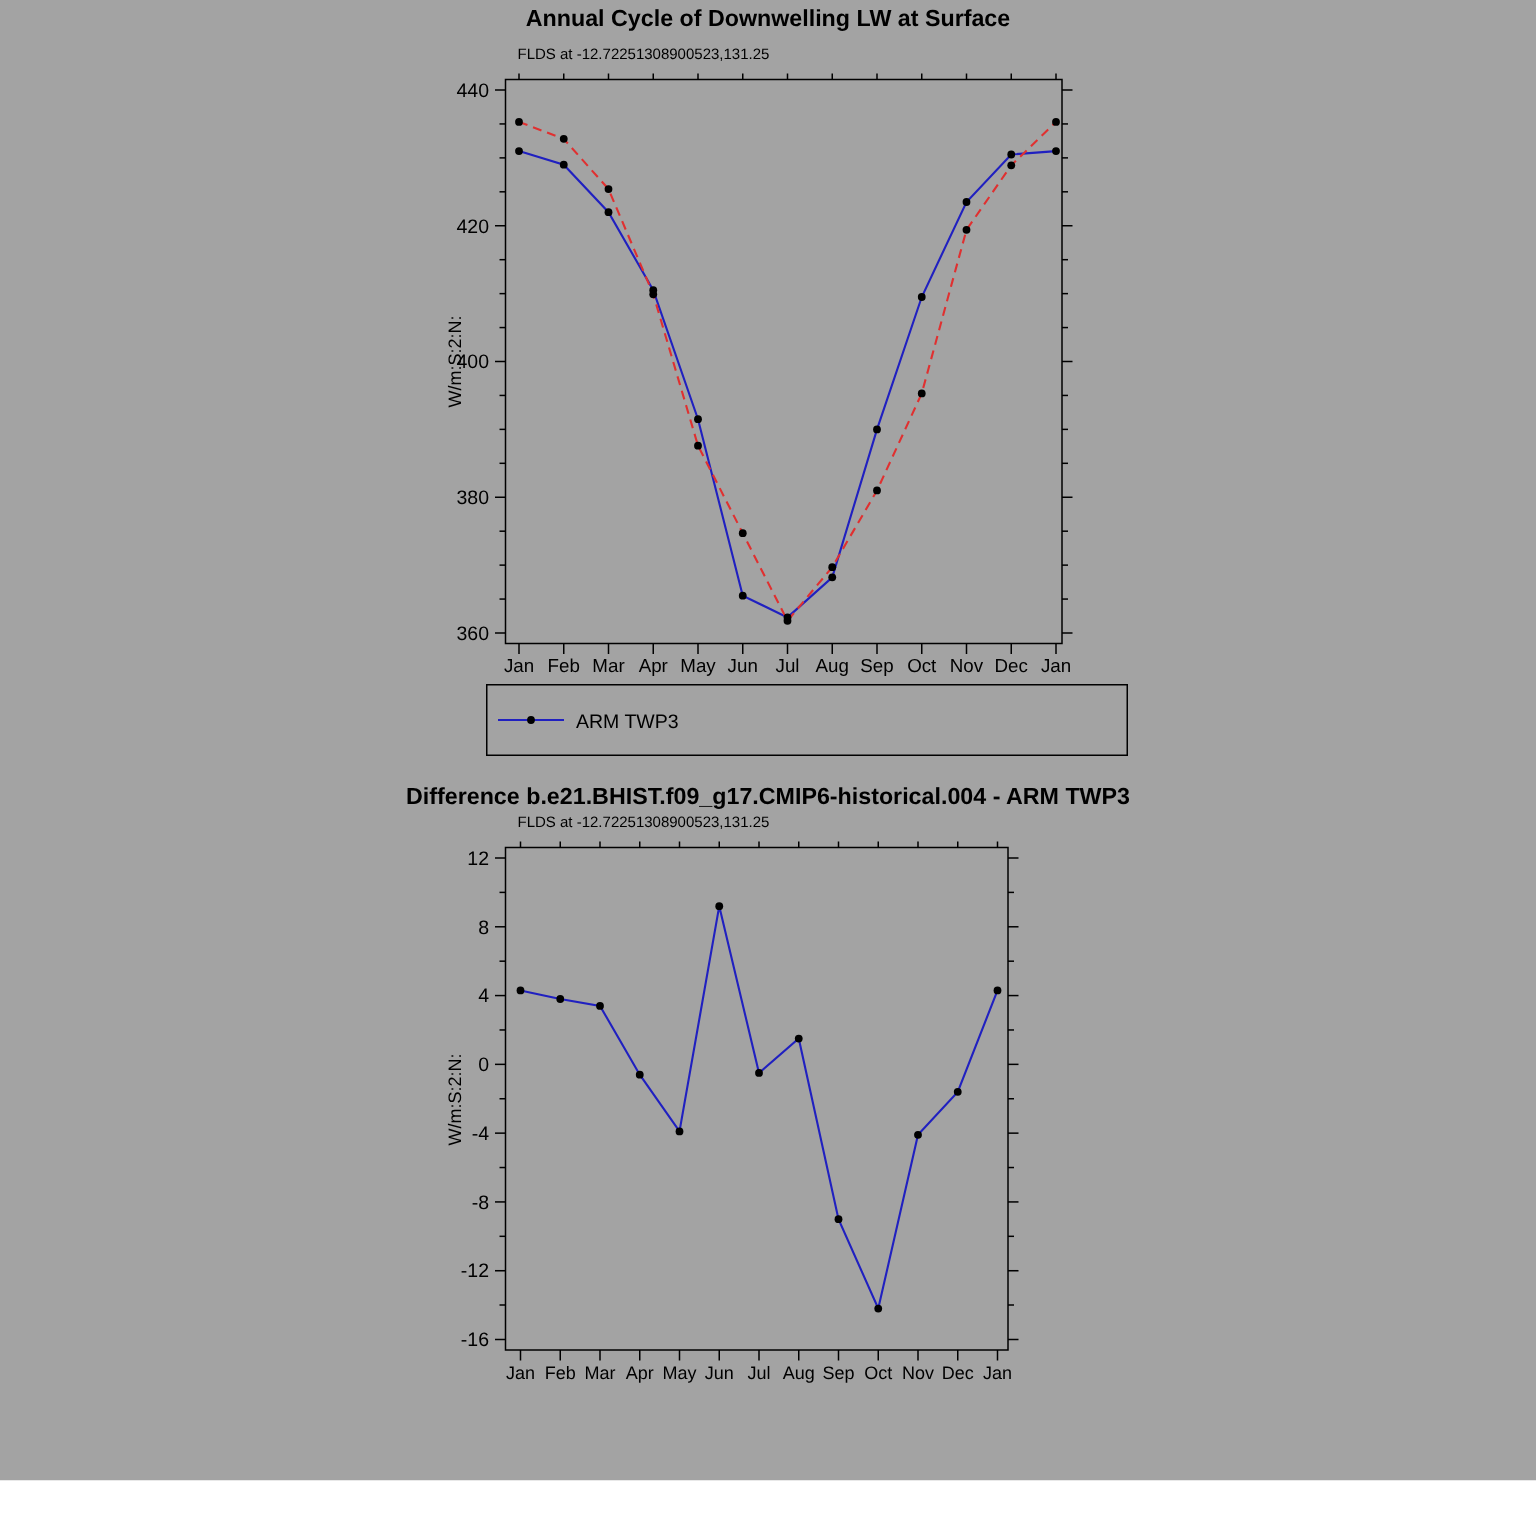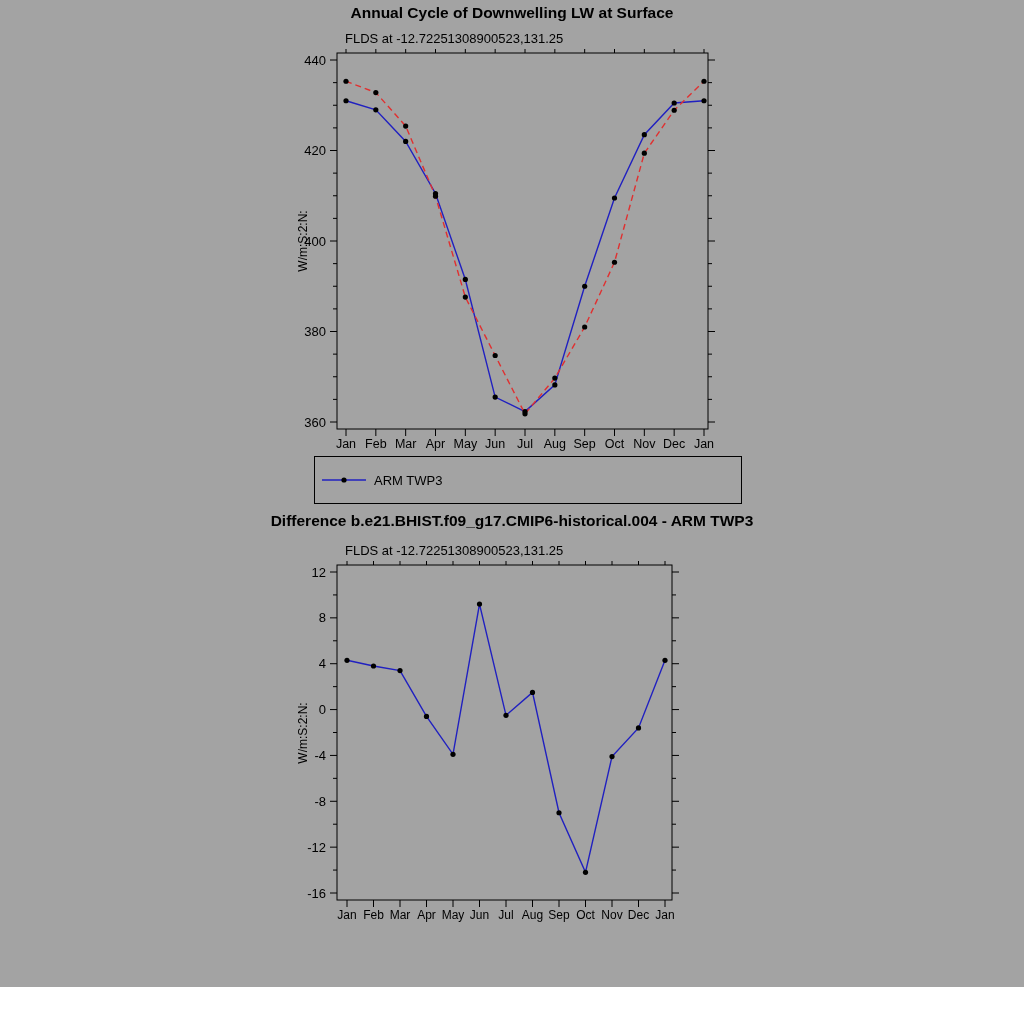"FLDS at -12.72251308900523,131.25" .subtitle { font-size: 13px -> 10px }
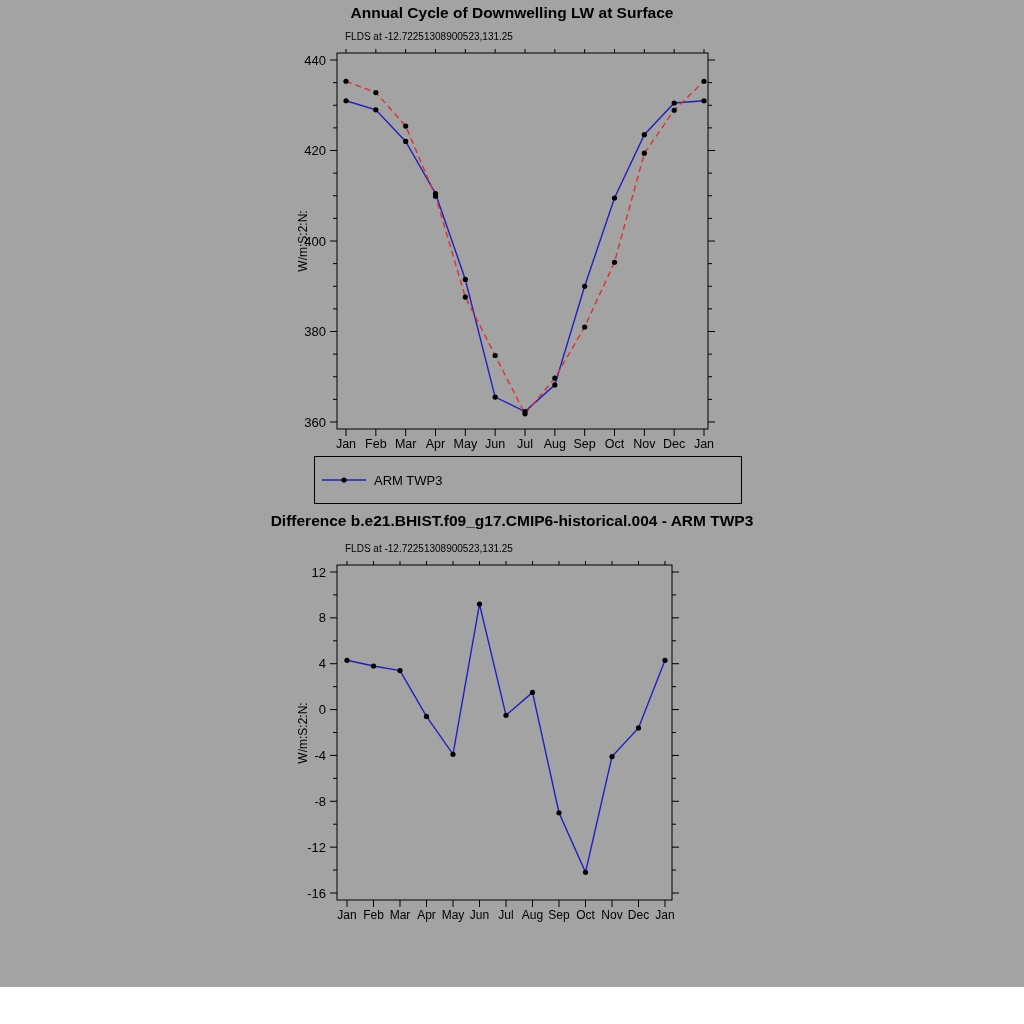"ARM TWP3" .legend { left: 314px -> 324px }
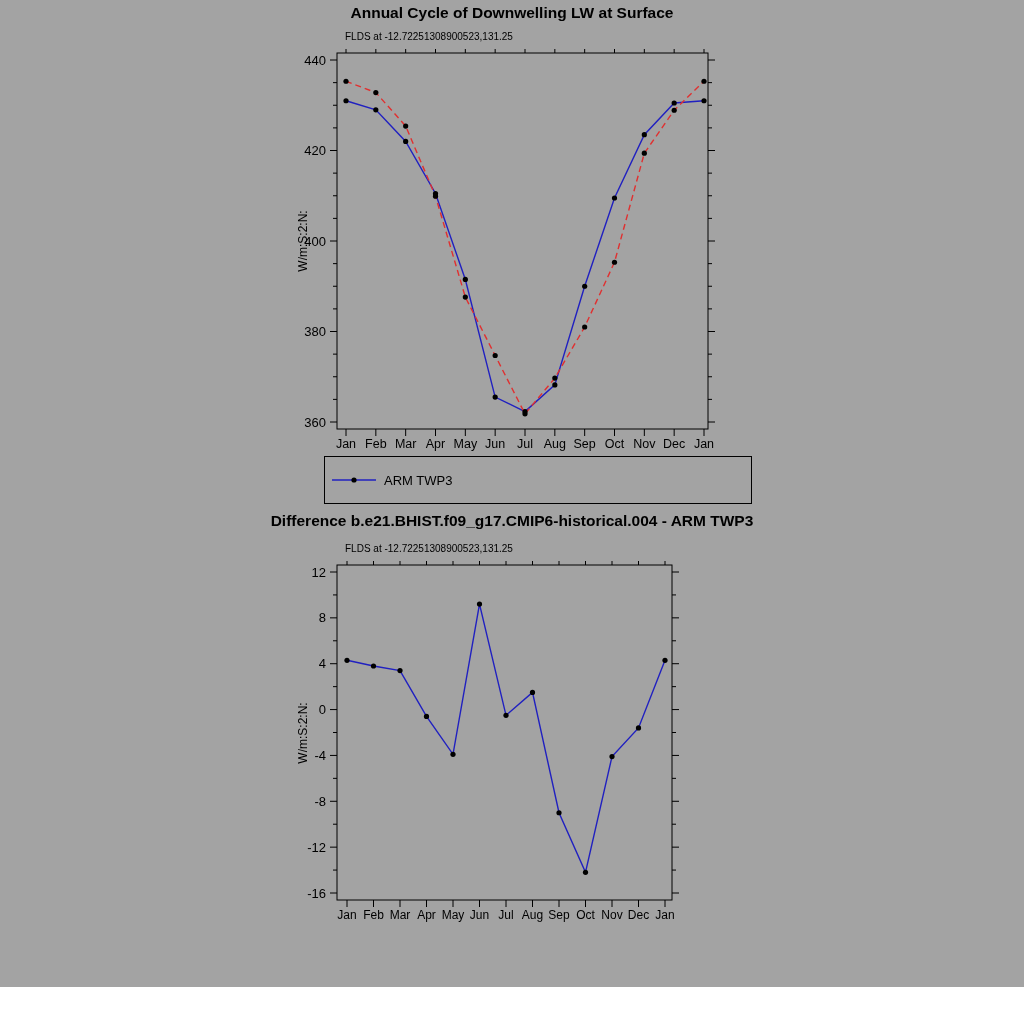"Difference" div.title { top: 512px -> 523px }
